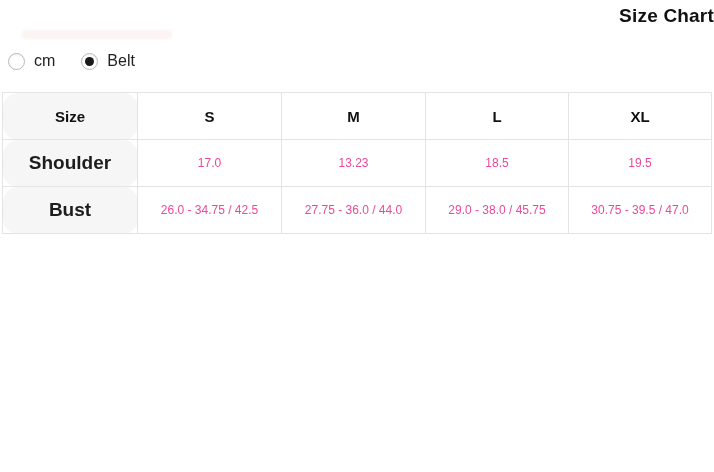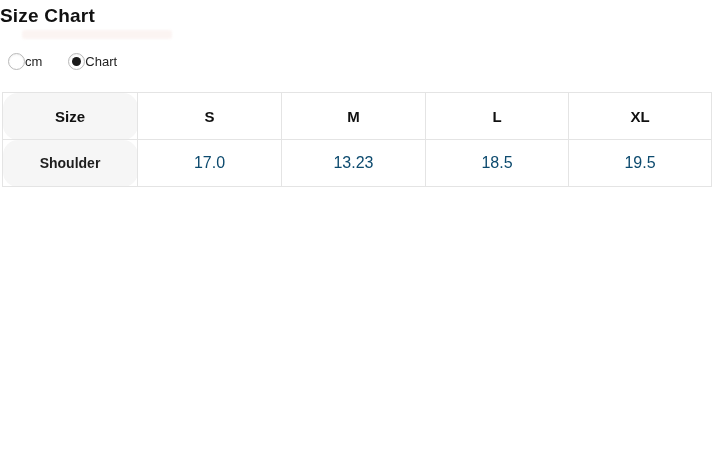"Size Chart" .title { text-align: left -> right }
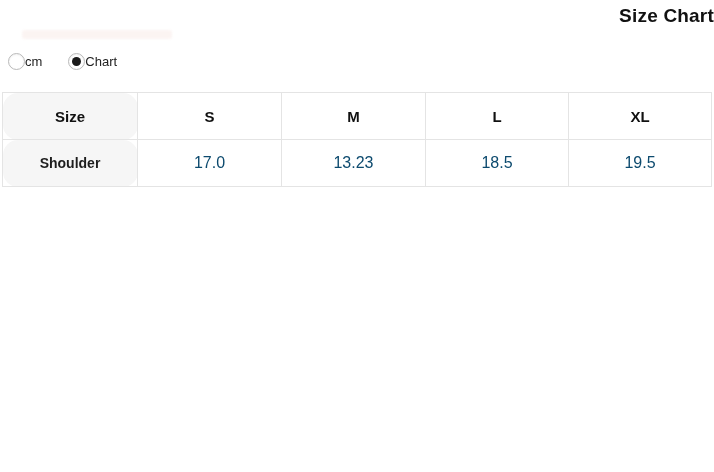"cm" .radio-label { font-size: 13px -> 16px; margin-left: none -> 9px }
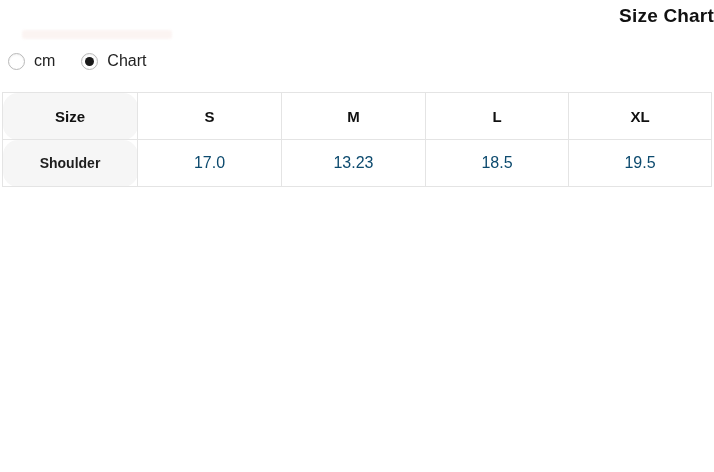"Chart" span.radio-label { text: Chart -> Belt }
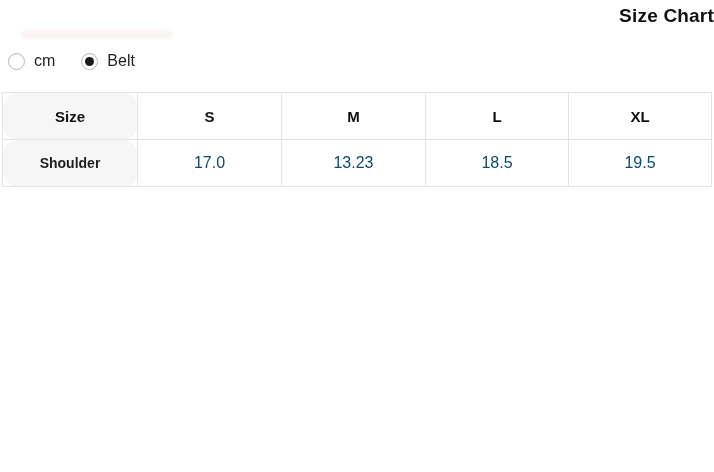"Shoulder" table.size-chart td.row-label { font-size: 14px -> 19px }
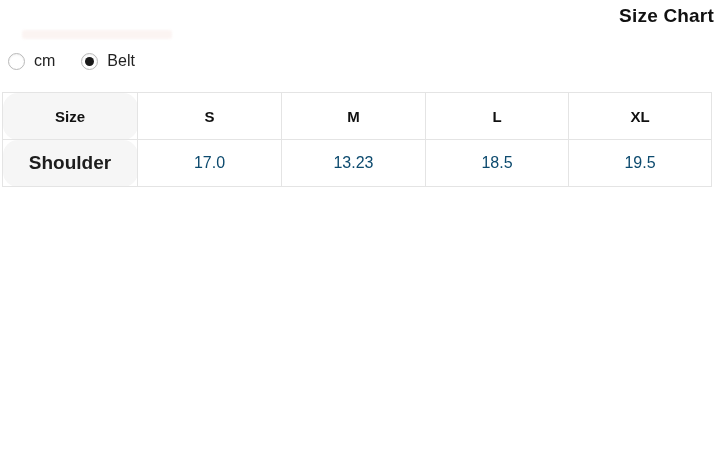"17.0" table.size-chart th, table.size-chart td { color: #0c4a6e -> #ec4899; font-size: 16px -> 12px }
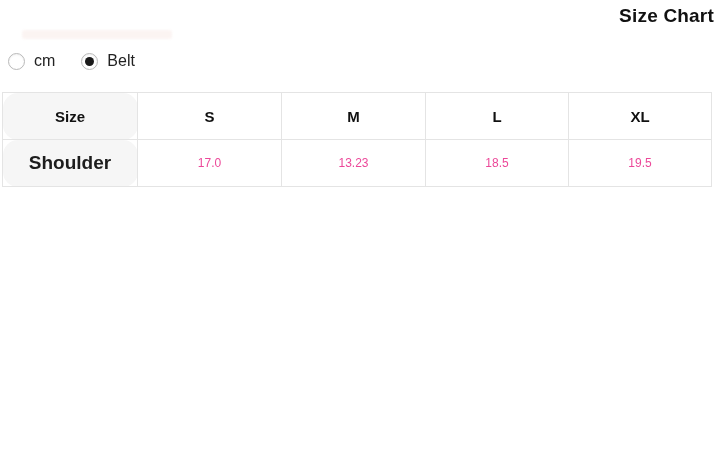"Bust" tr { html: none -> <tr> <td>Bust</td> <td>26.0 - 34.75 / 42.5</td> <td>27.75 - 36.0 / 44.0</td> <td>29.0 - 38.0 / 45.75</td> <td>30.75 - 39.5 / 47.0</td> </tr> }
